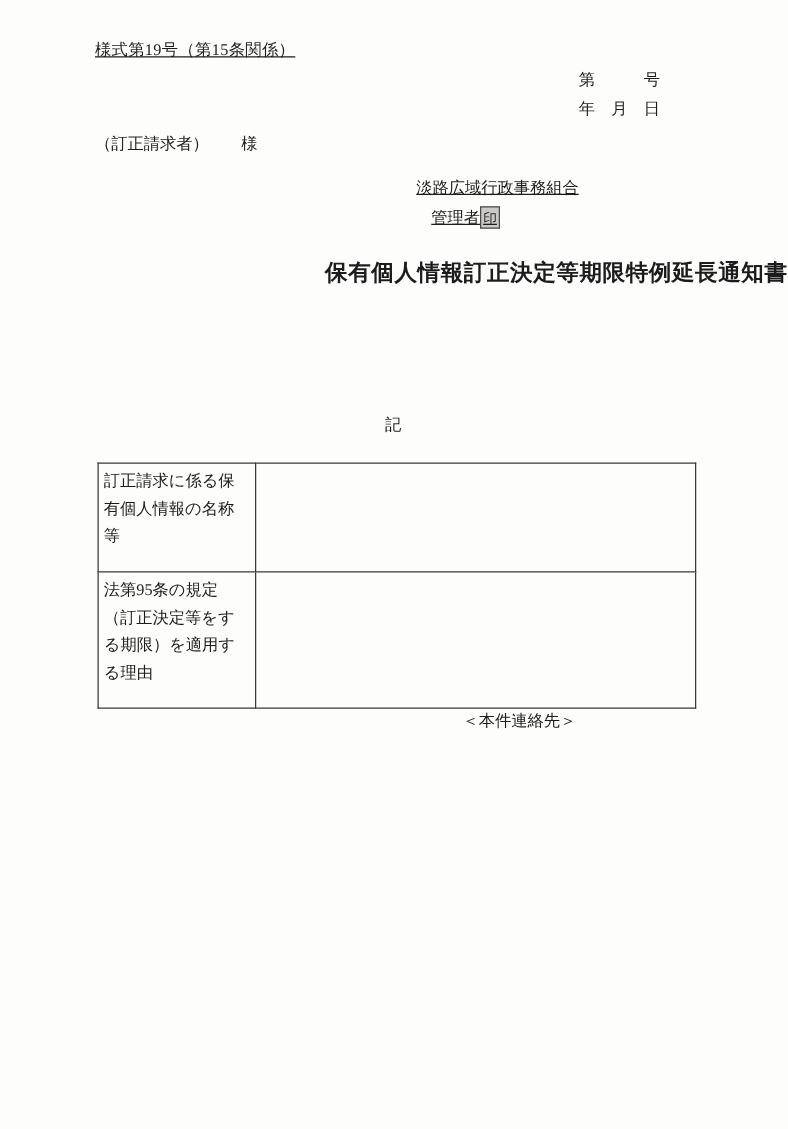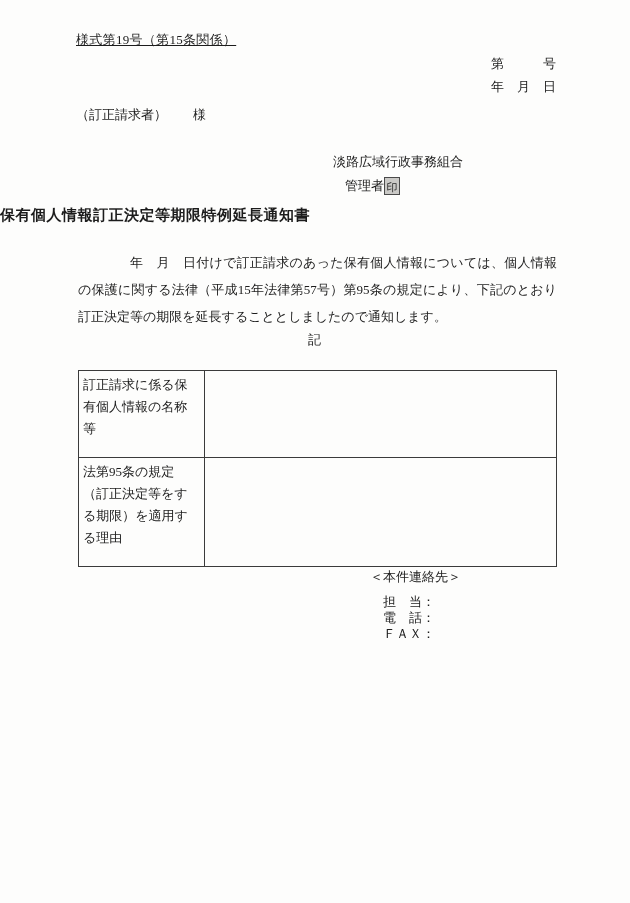"第 号" .doc-meta { right: 74px -> 102px }
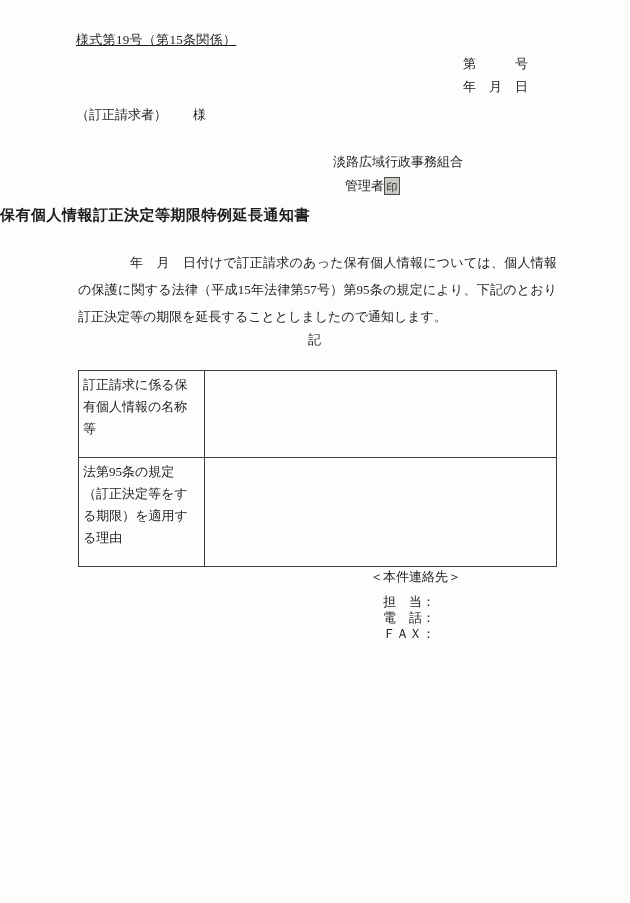"淡路広域行政事務組合" .issuer { text-decoration: none -> underline; top: 150px -> 138px }
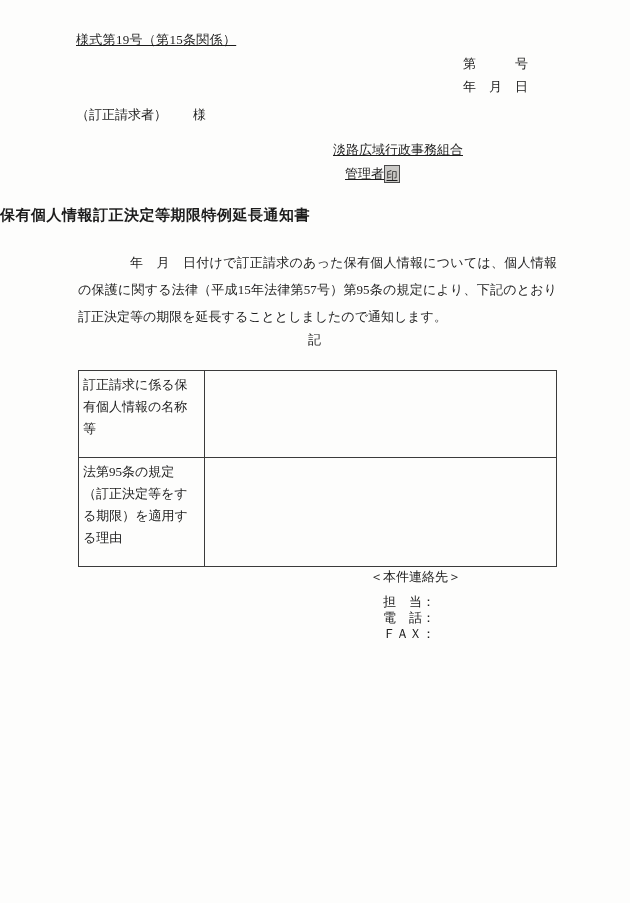"保有個人情報訂正決定等期限特例延長通知書" .title { font-size: 15px -> 18px; text-align: left -> right }
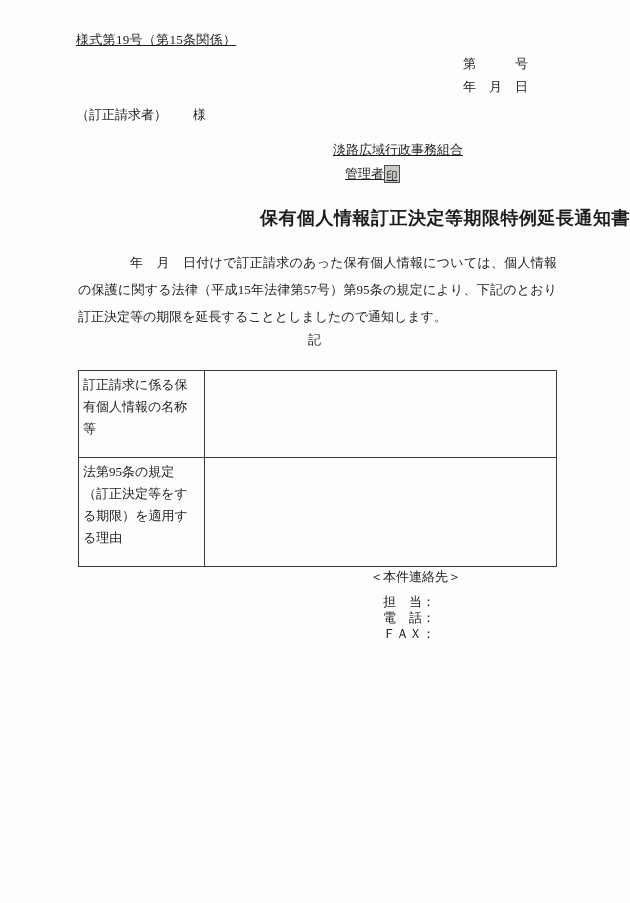"年 月" p.abs { html: <p>年 月 日付けで訂正請求のあった保有個人情報については、個人情報の保護に関する法律（平成15年法律第57号）第95条の規定により、下記のとおり訂正決定等の期限を延長することとしましたので通知します。</p> -> none }
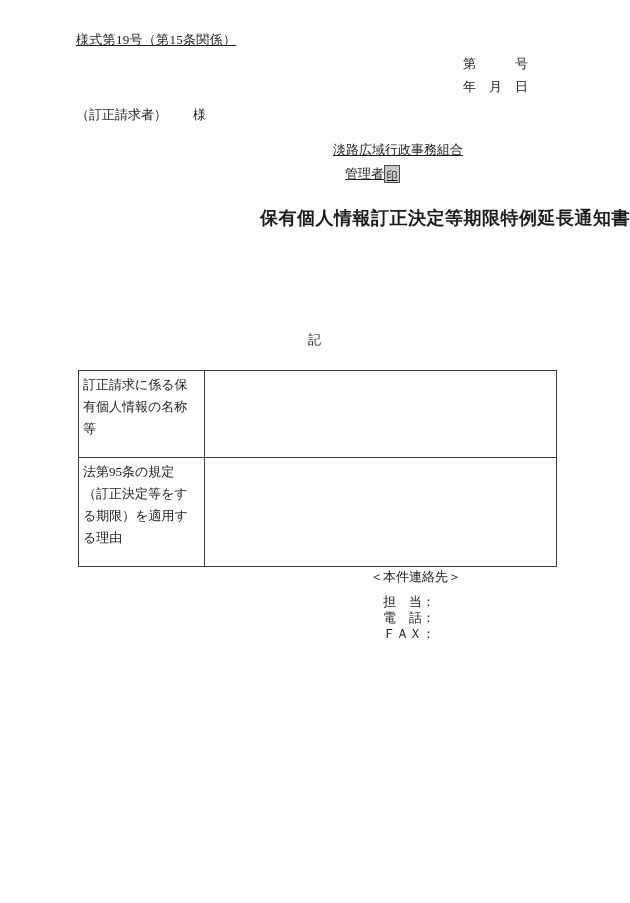"担 当：" div.contact-lines { html: <div> <div>担 当：</div> <div>電 話：</div> <div>ＦＡＸ：</div> </div> -> none }
